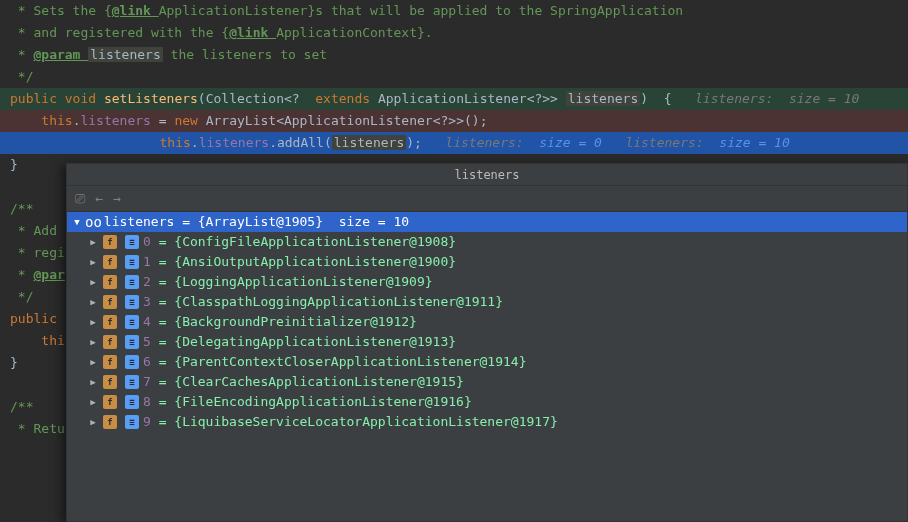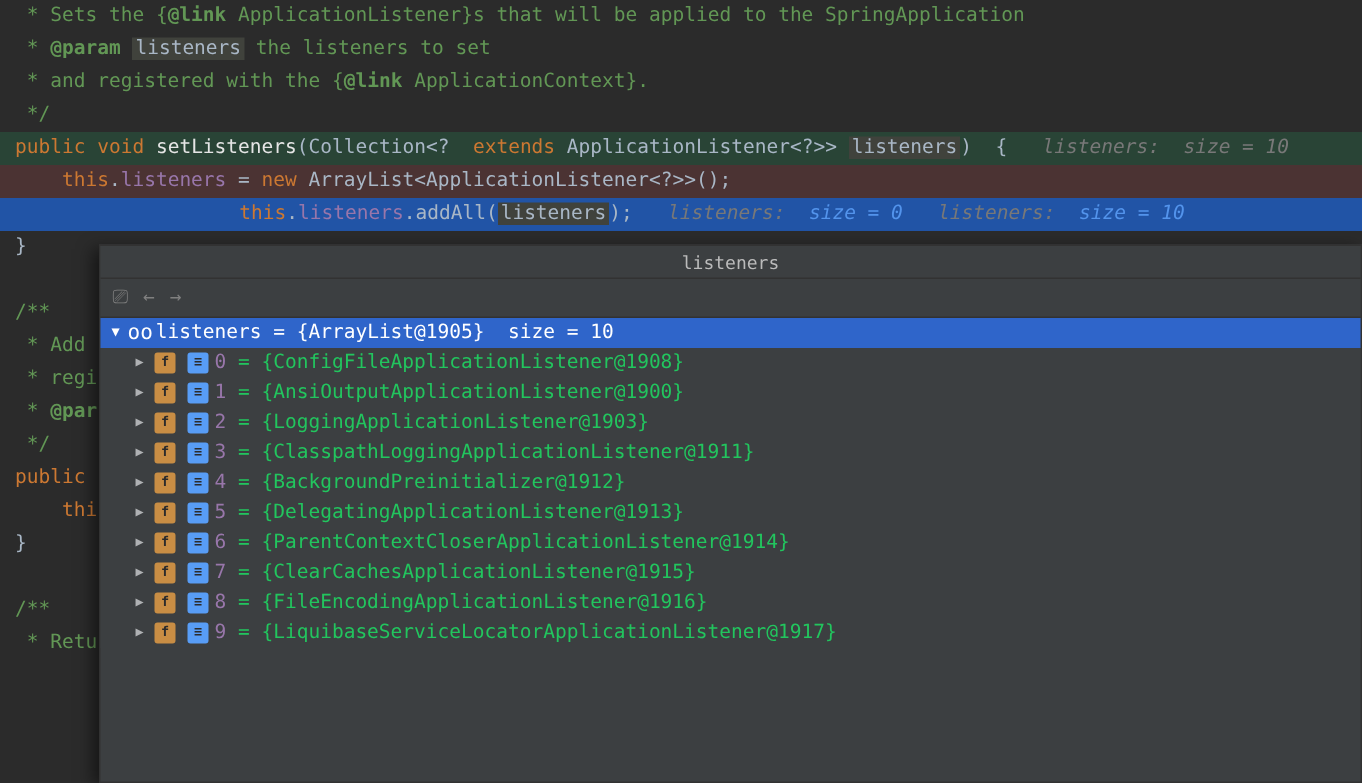"@link" .tag { text-decoration: none -> underline }
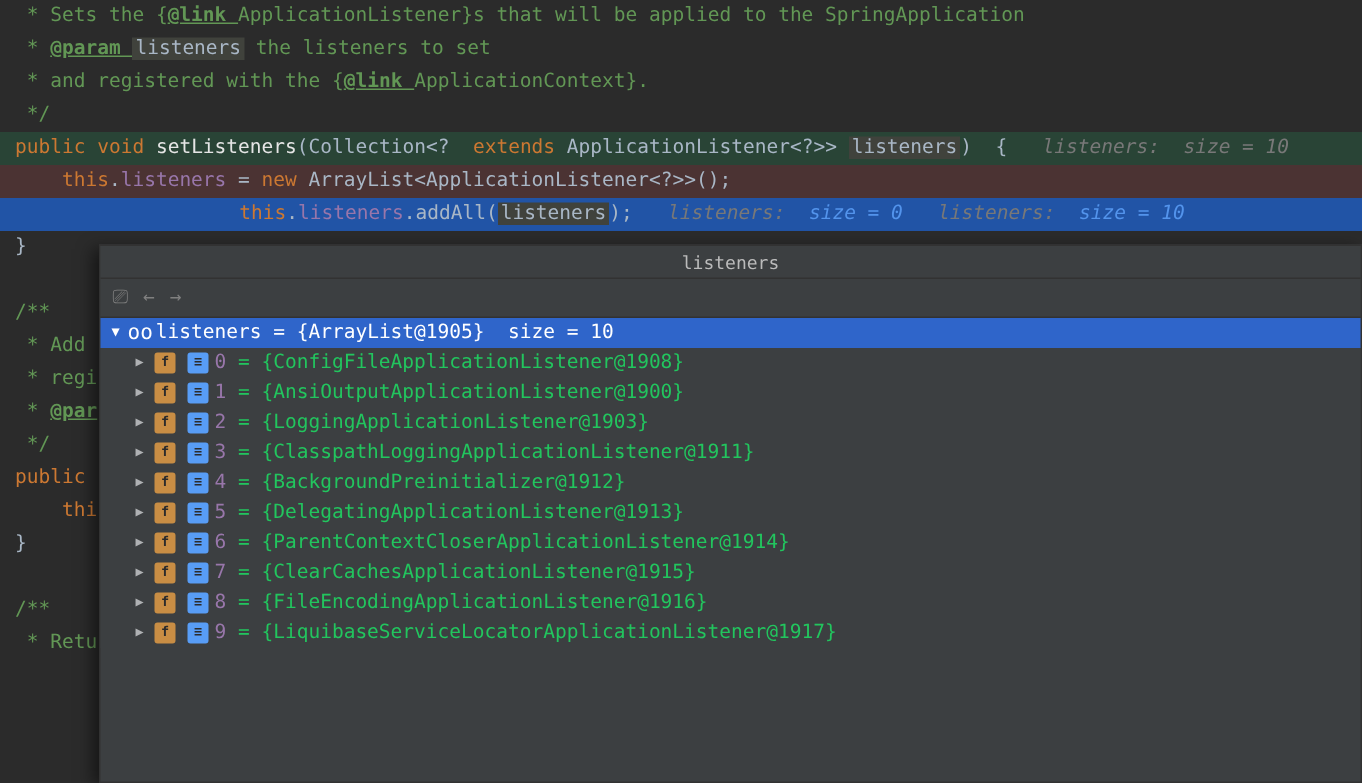"* @param listeners the listeners" div.line { order: before "* and registered with the" -> after "* and registered with the" }
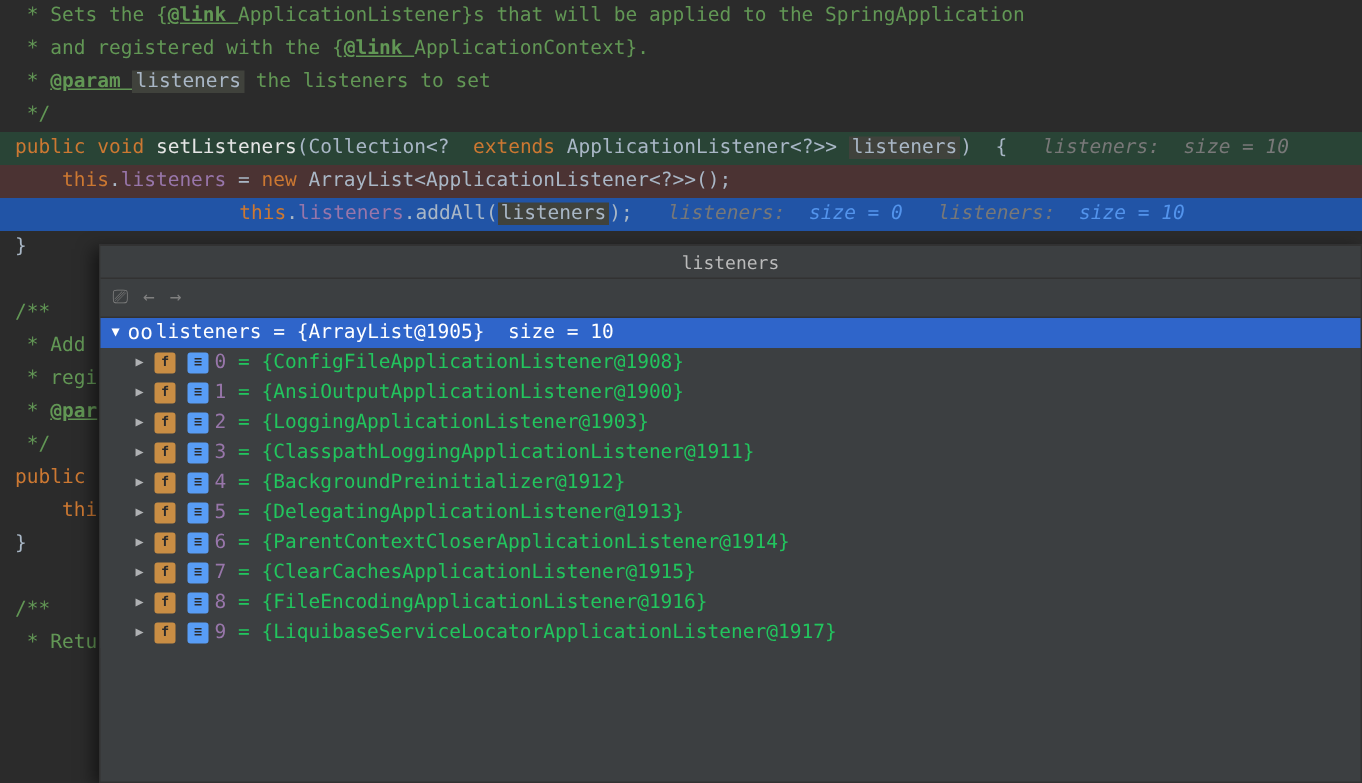"setListeners" .method { color: #e5e5e5 -> #fdba74 }
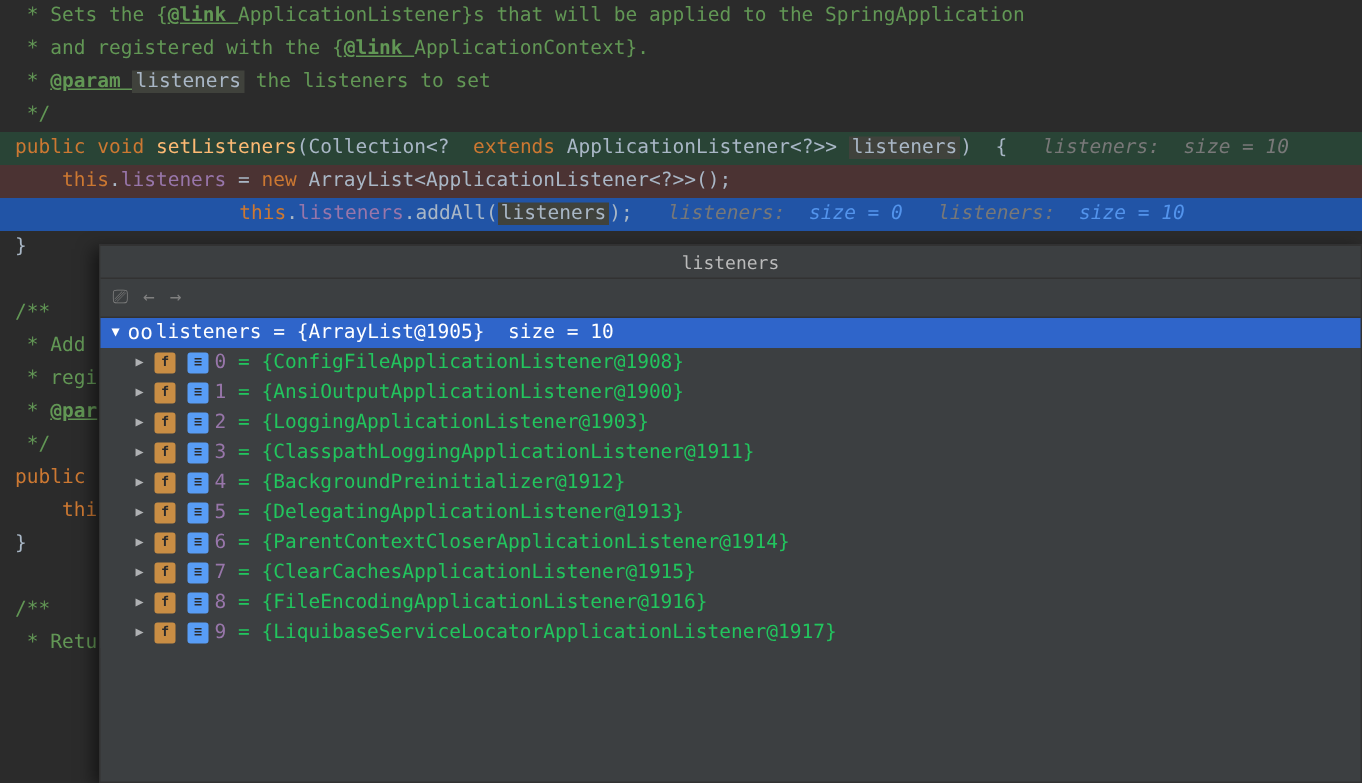"= {ConfigFileApplicationListener@1908}" .fval { color: #22c55e -> #86efac }
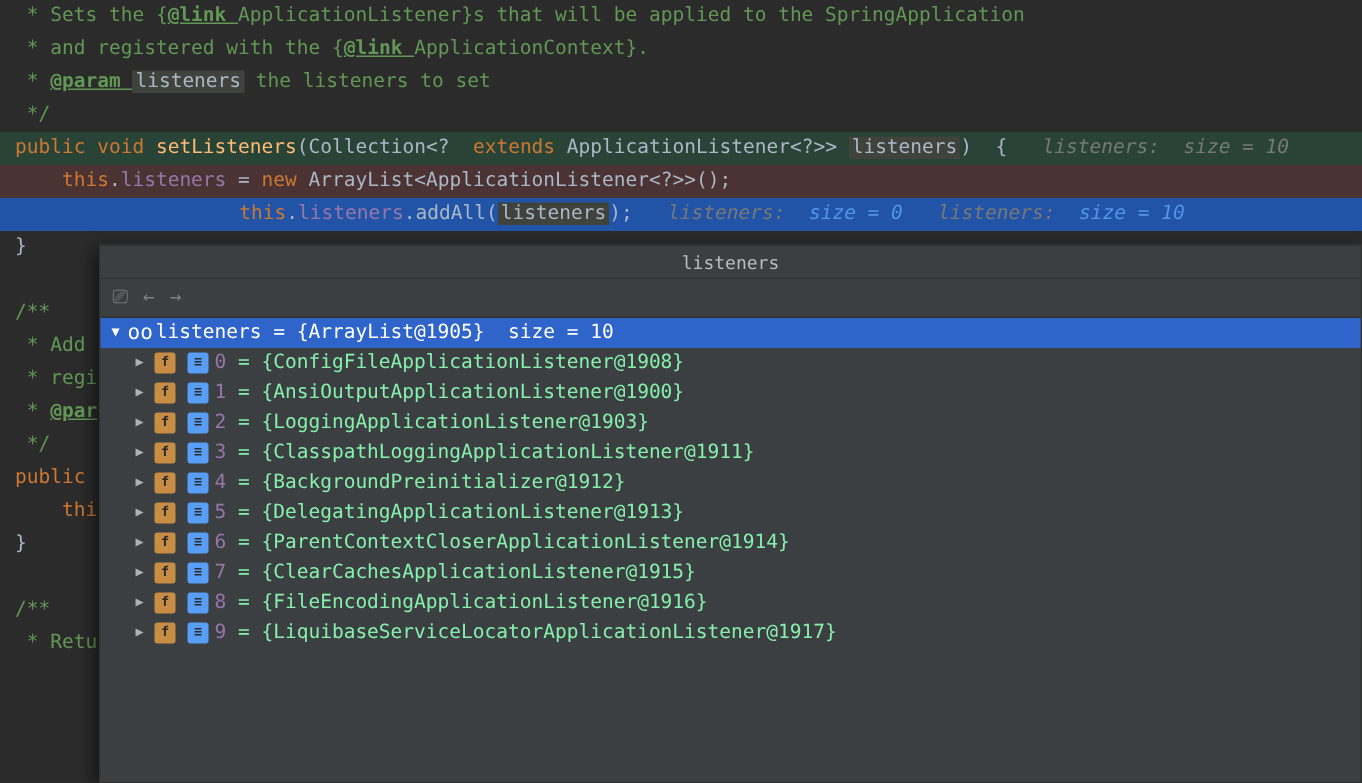"= {LoggingApplicationListener@1903}" span.fval { text: LoggingApplicationListener@1903 -> LoggingApplicationListener@1909 }
